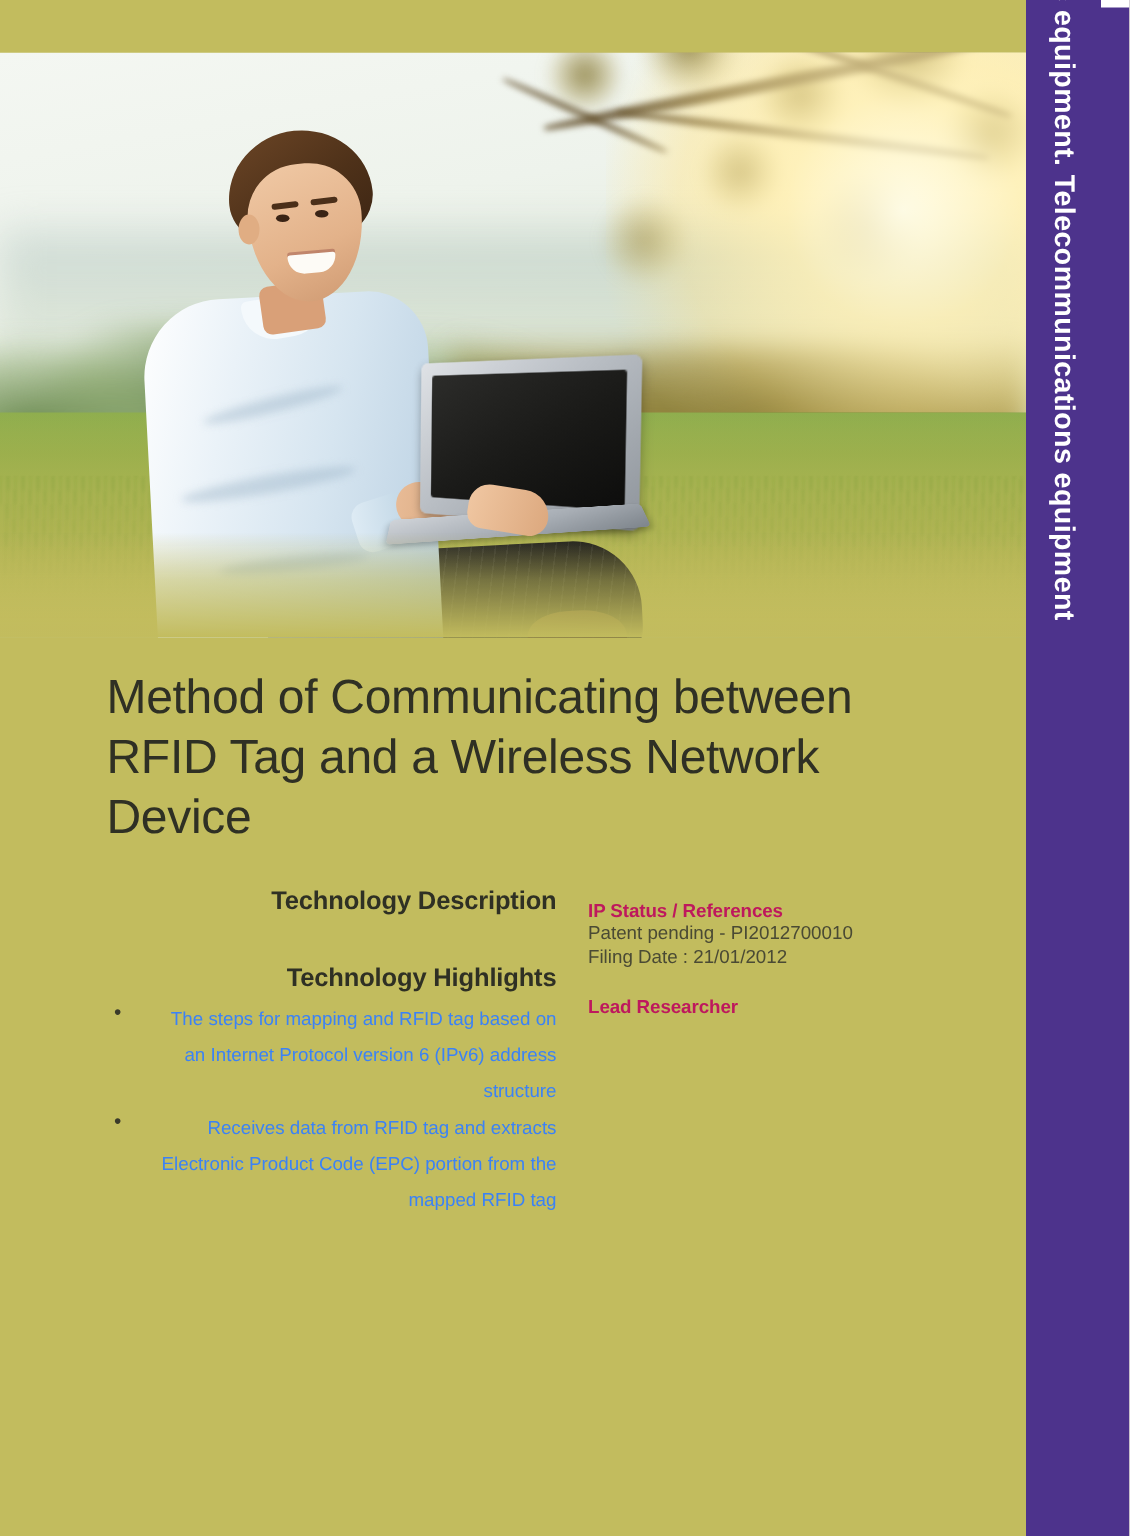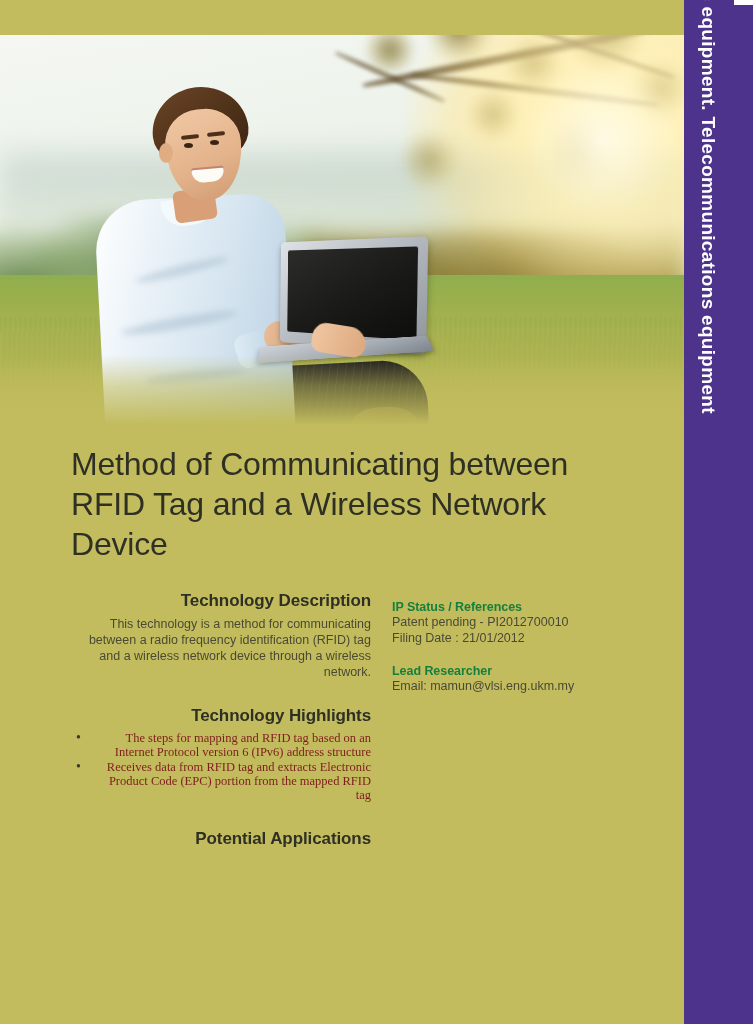"IP Status / References" .h3 { color: #15803d -> #be185d }
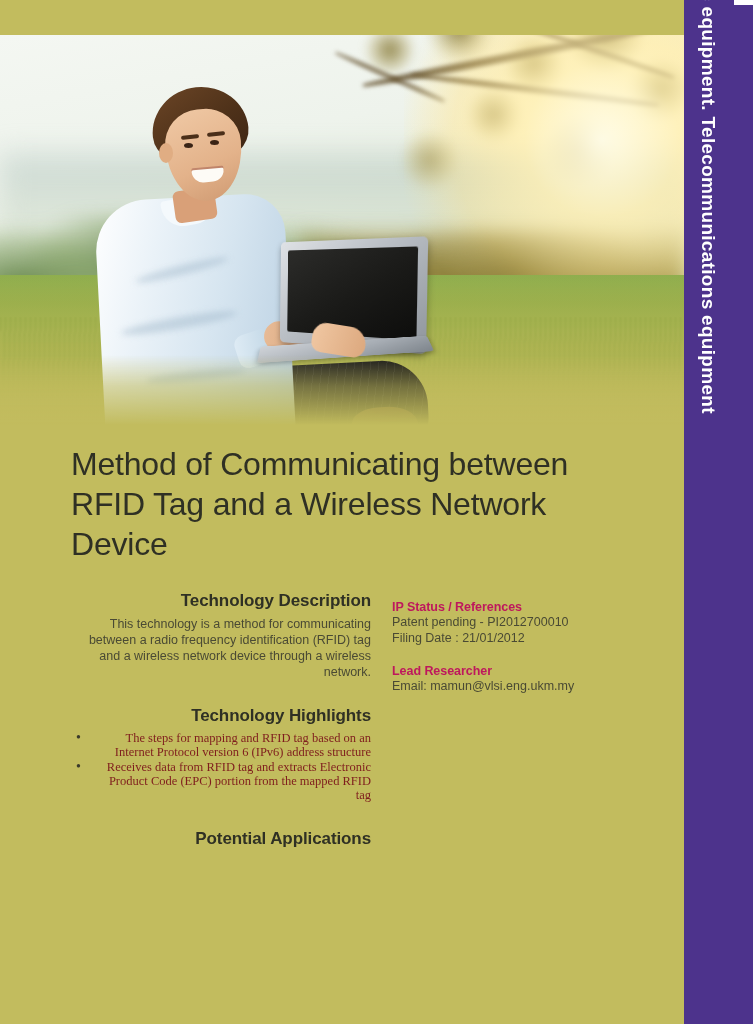"This technology is a method" div.body { html: <div>This technology is a method for communicating between a radio frequency identification (RFID) tag and a wireless network device through a wireless network.</div> -> none }
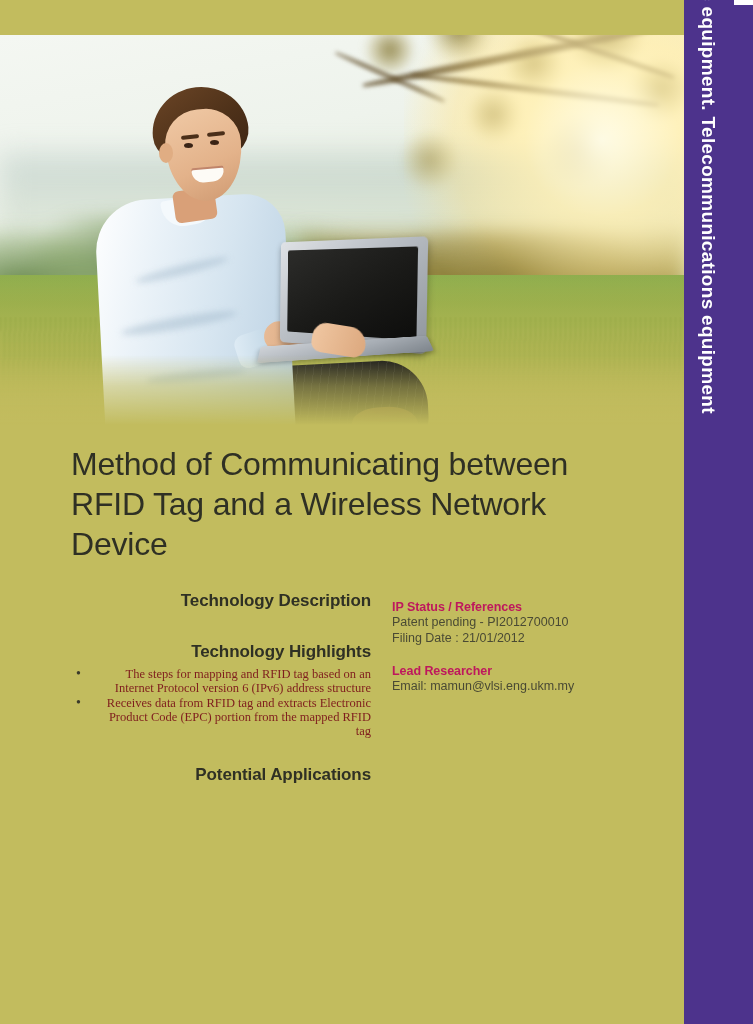"The steps for mapping and" ul.bullets li { color: #7f1d1d -> #3b82f6; font-family: Liberation Serif, serif -> none; line-height: 14px -> 24px }
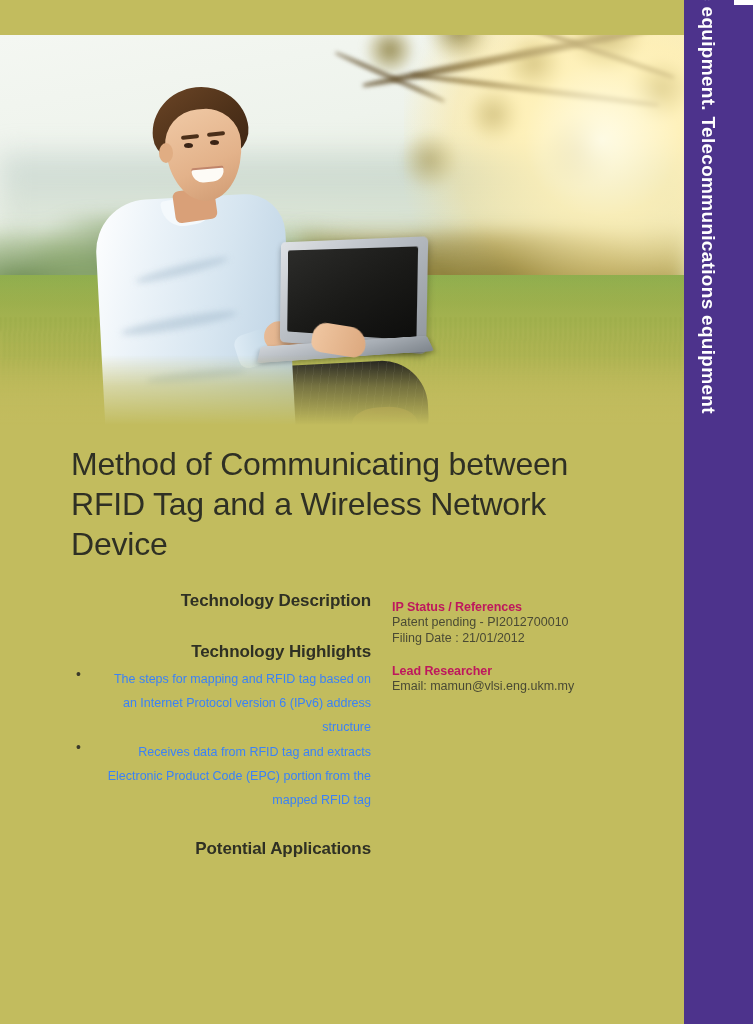"Email: mamun@vlsi.eng.ukm.my" div.body { html: <div>Email: mamun@vlsi.eng.ukm.my</div> -> none }
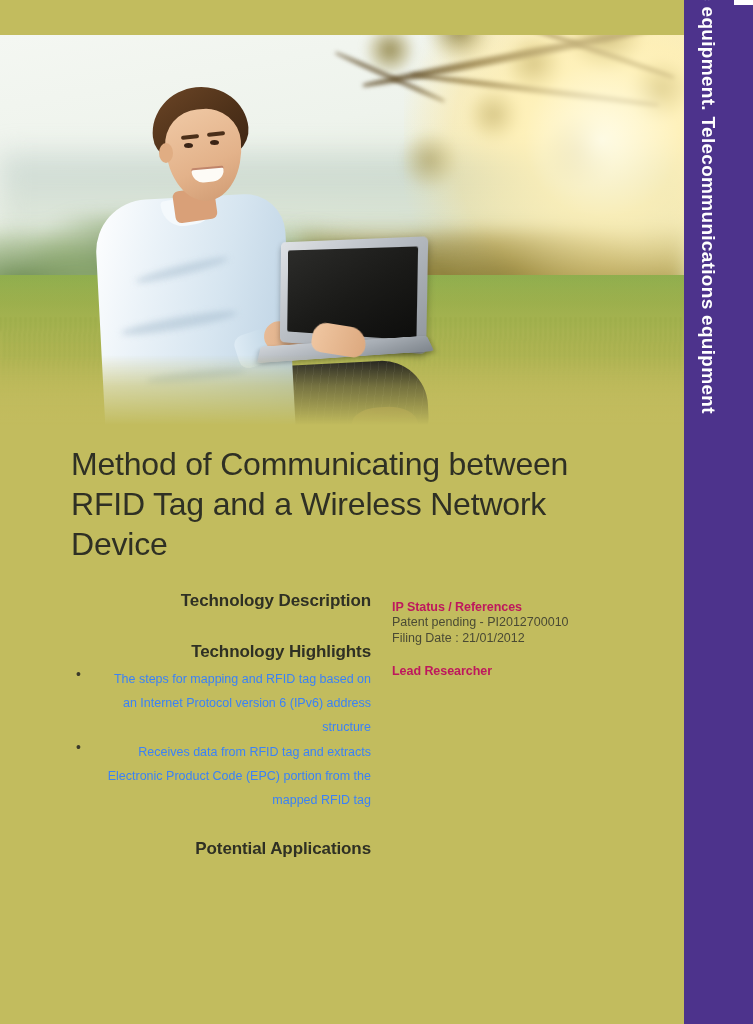"Potential Applications" div.h2 { html: <div>Potential Applications</div> -> none }
